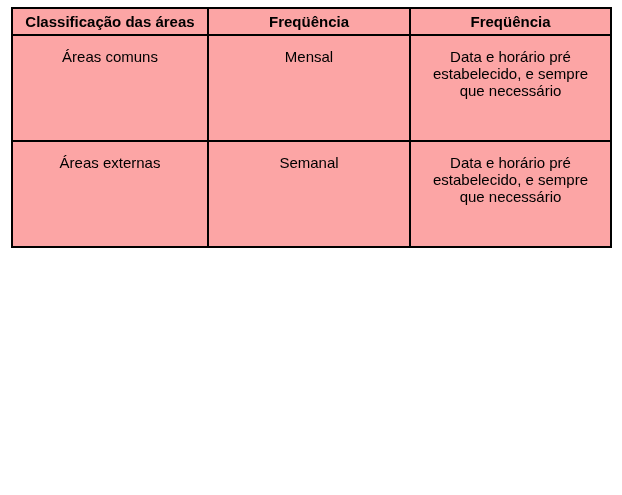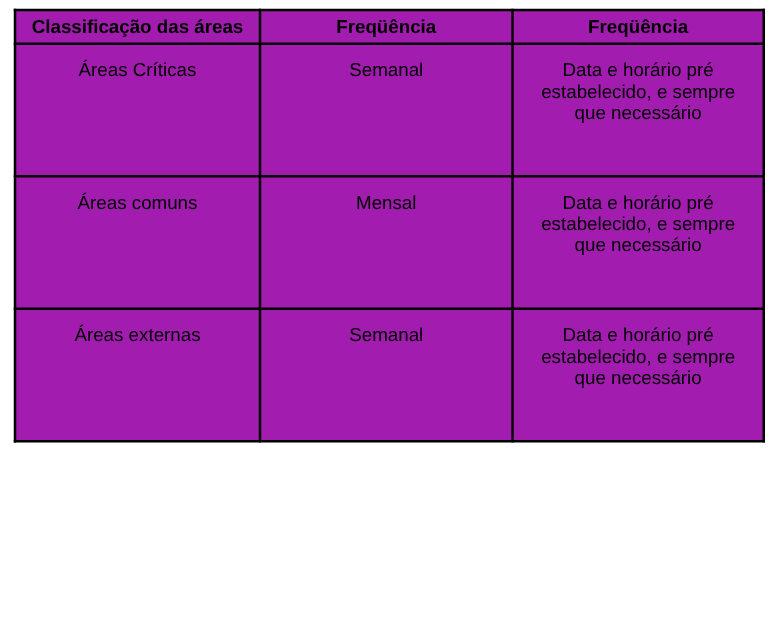"Classificação das áreas" table.freq-table th, table.freq-table td { background: #a21caf -> #fca5a5 }
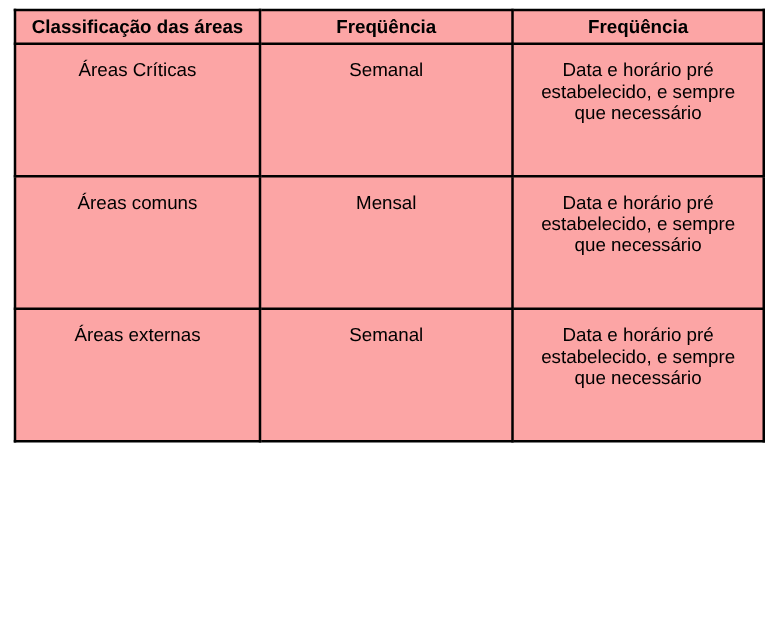"Áreas Críticas" tr { html: <tr> <td>Áreas Críticas</td> <td>Semanal</td> <td><span>Data e horário pré estabelecido, e sempre que necessário</span></td> </tr> -> none }
